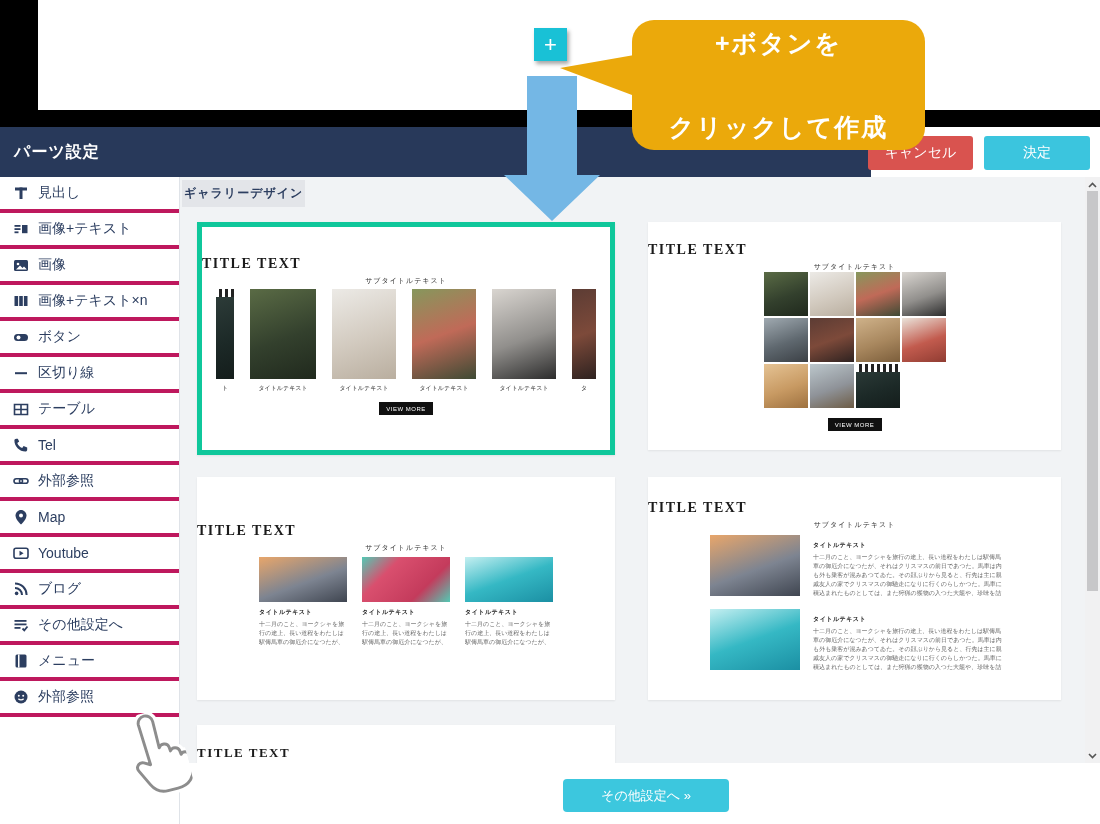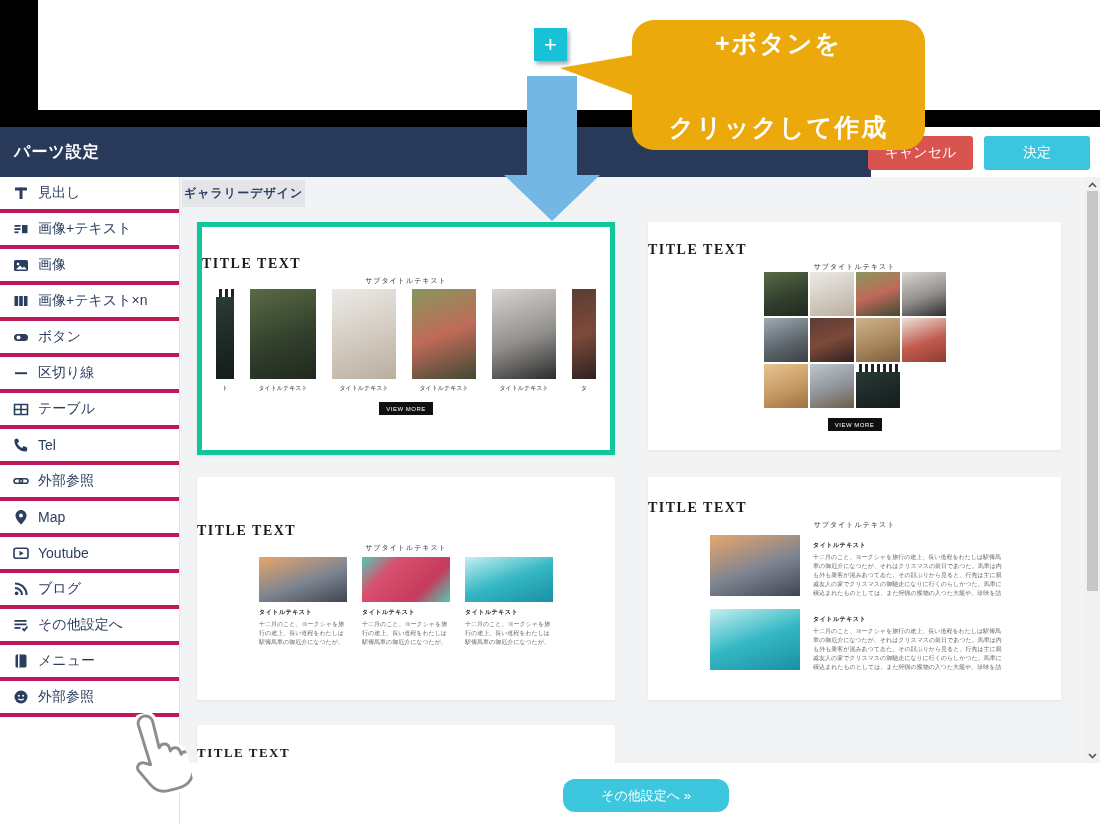"その他設定へ »" #footer-btn { border-radius: 12px -> 4px }
